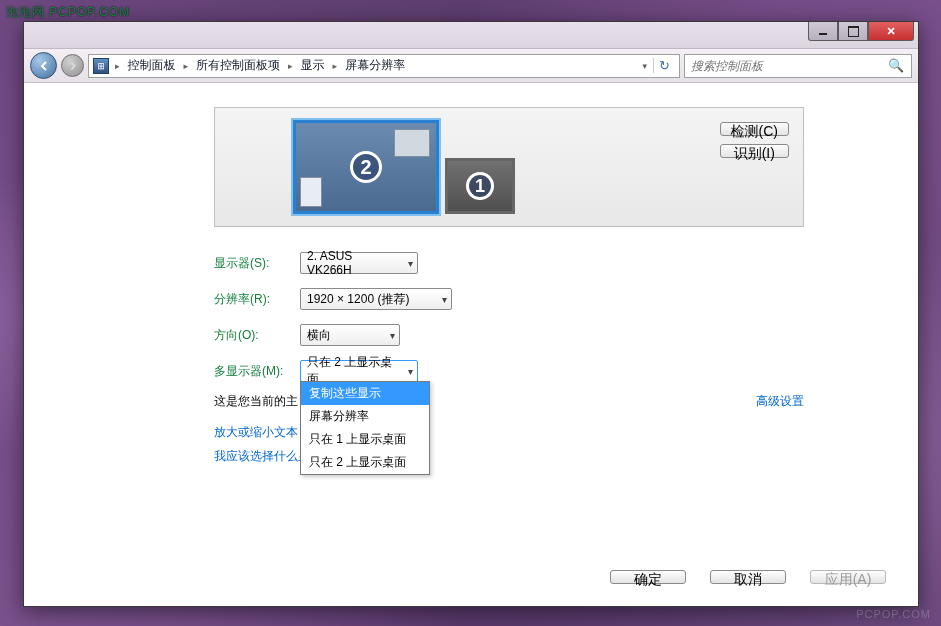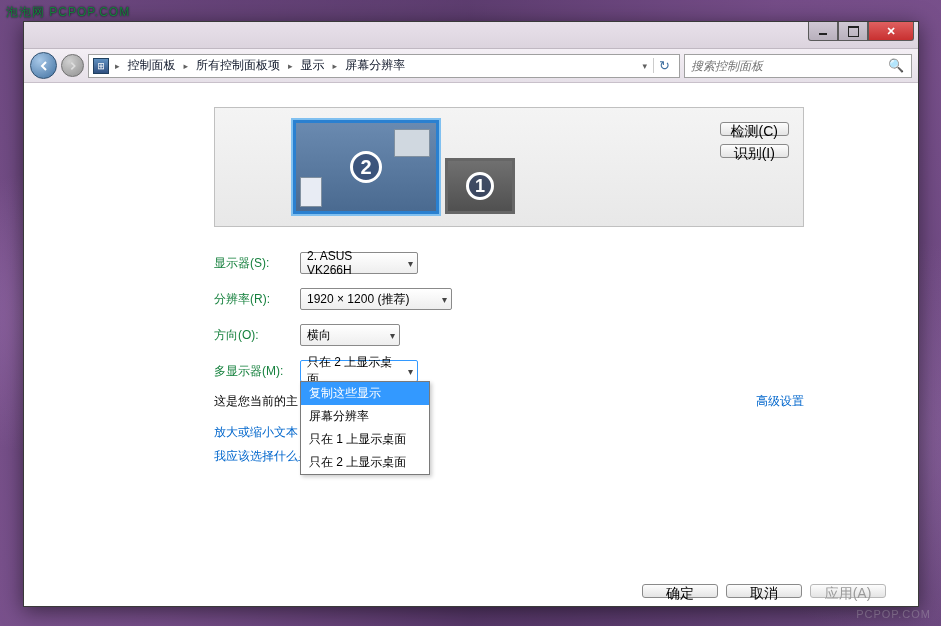"确定" .footer-btns { bottom: 8px -> 22px; gap: 8px -> 24px }
